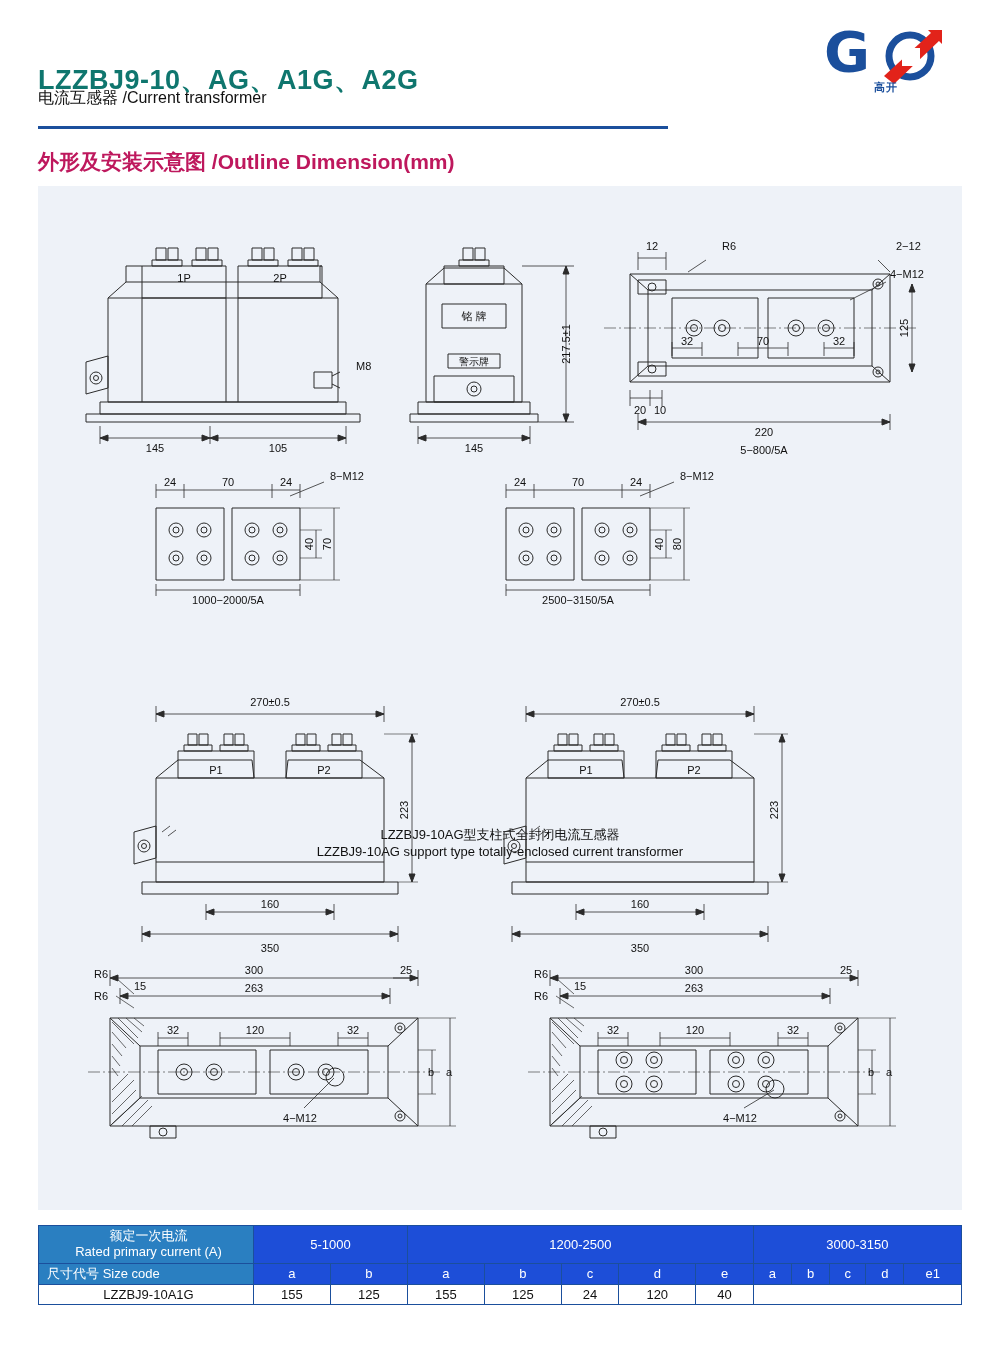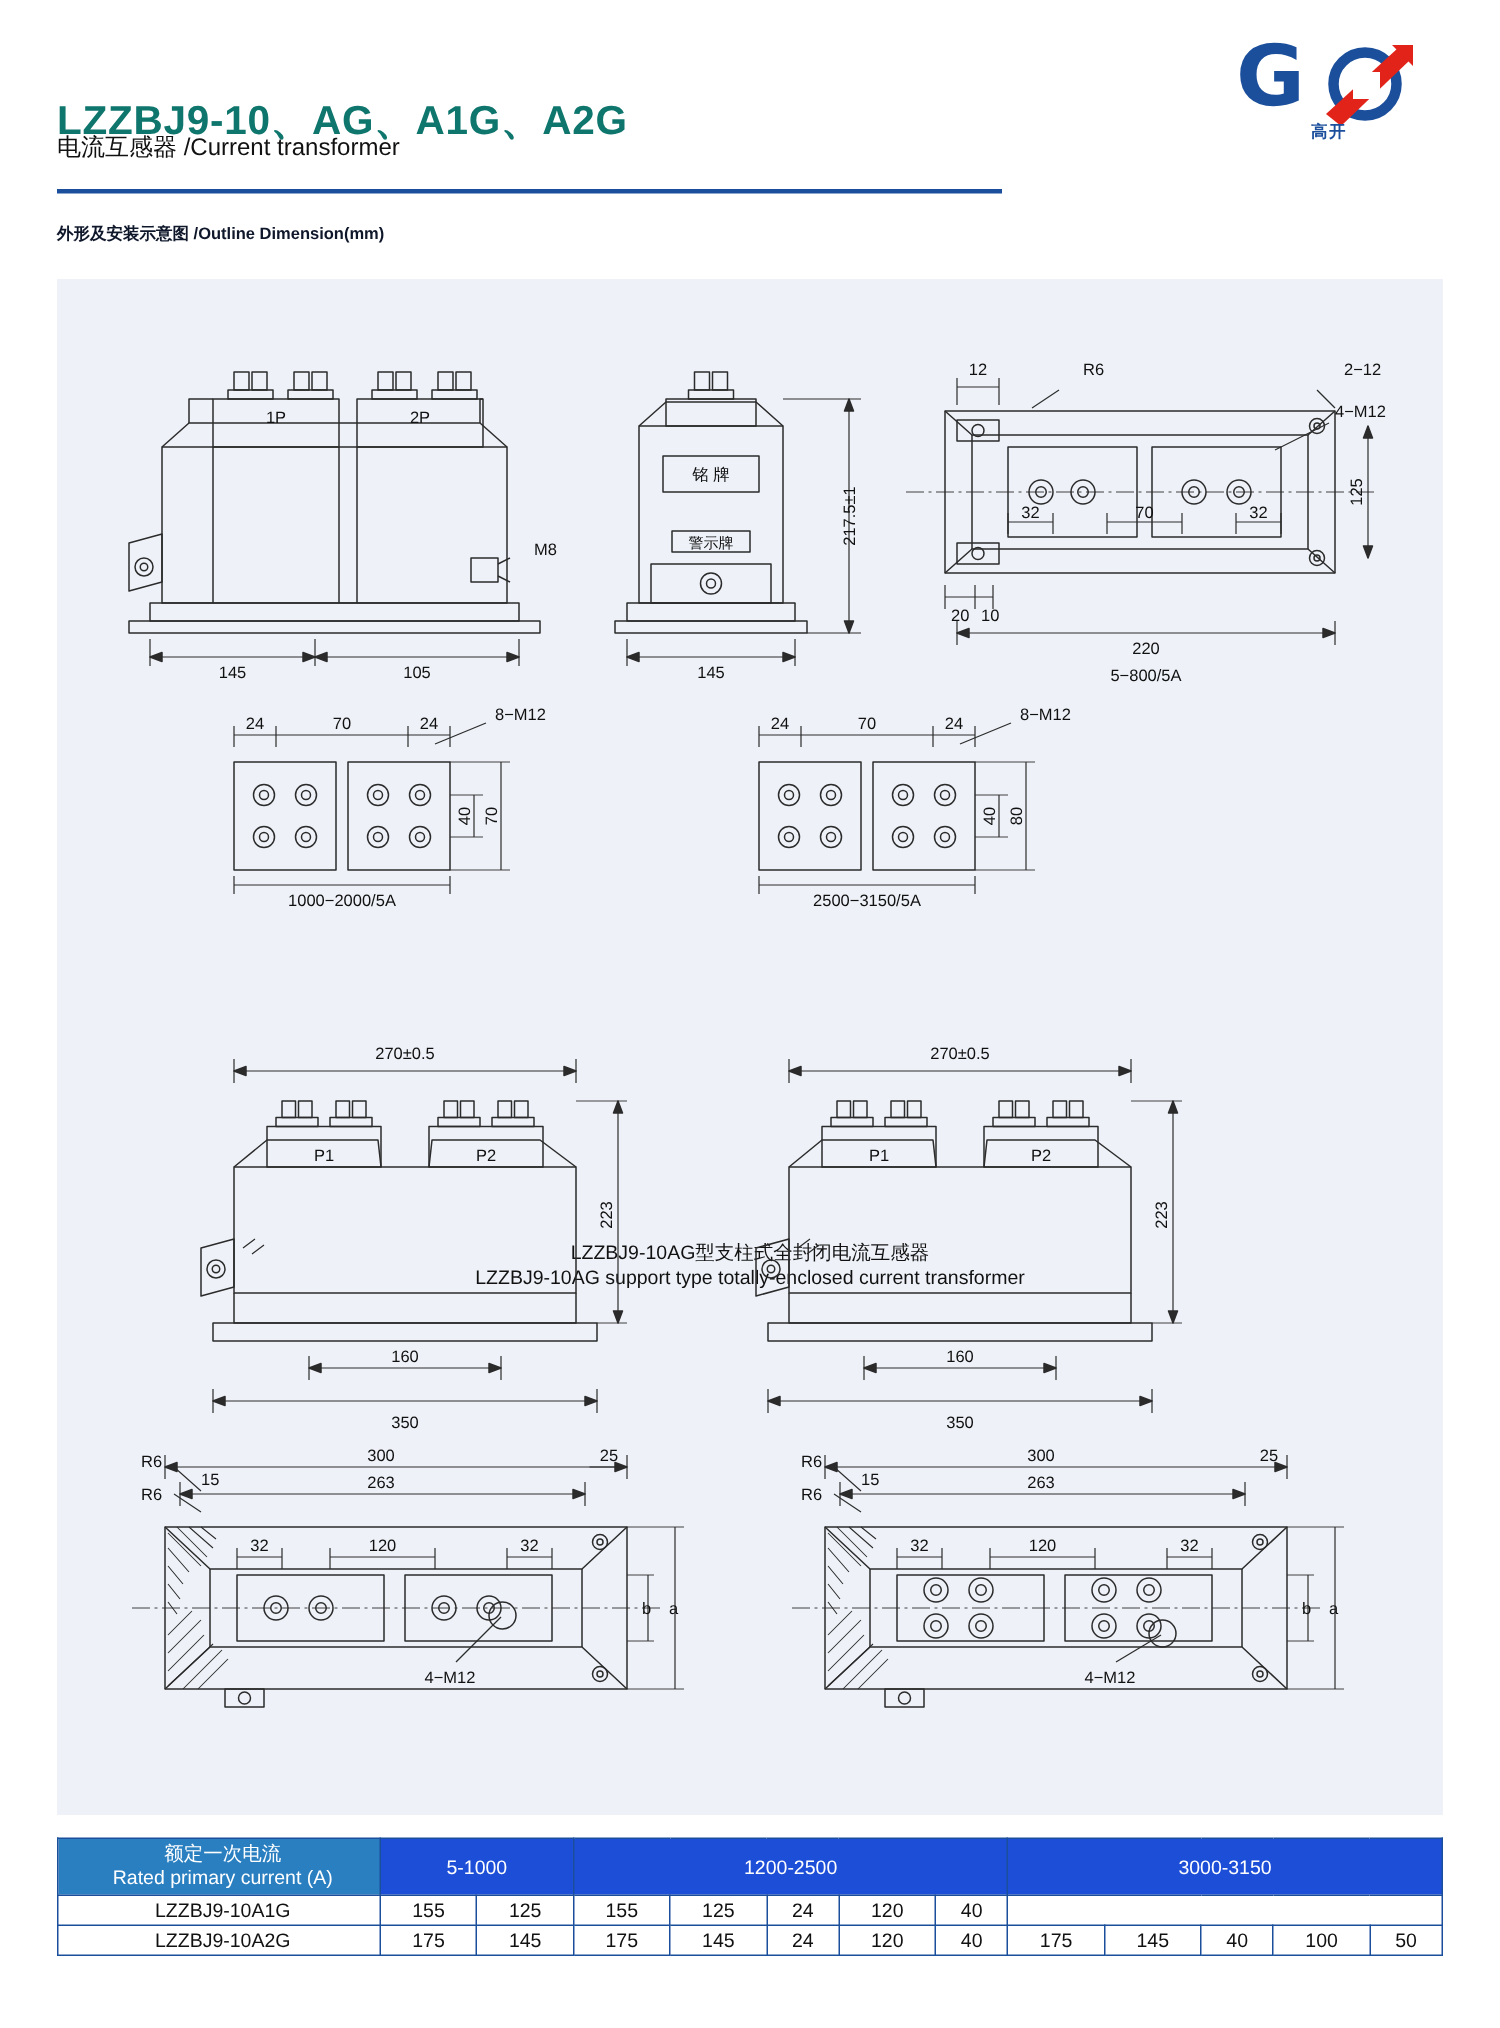"外形及安装示意图 /Outline Dimension(mm)" #section-title { color: #0f172a -> #be185d; font-size: 11px -> 21px }
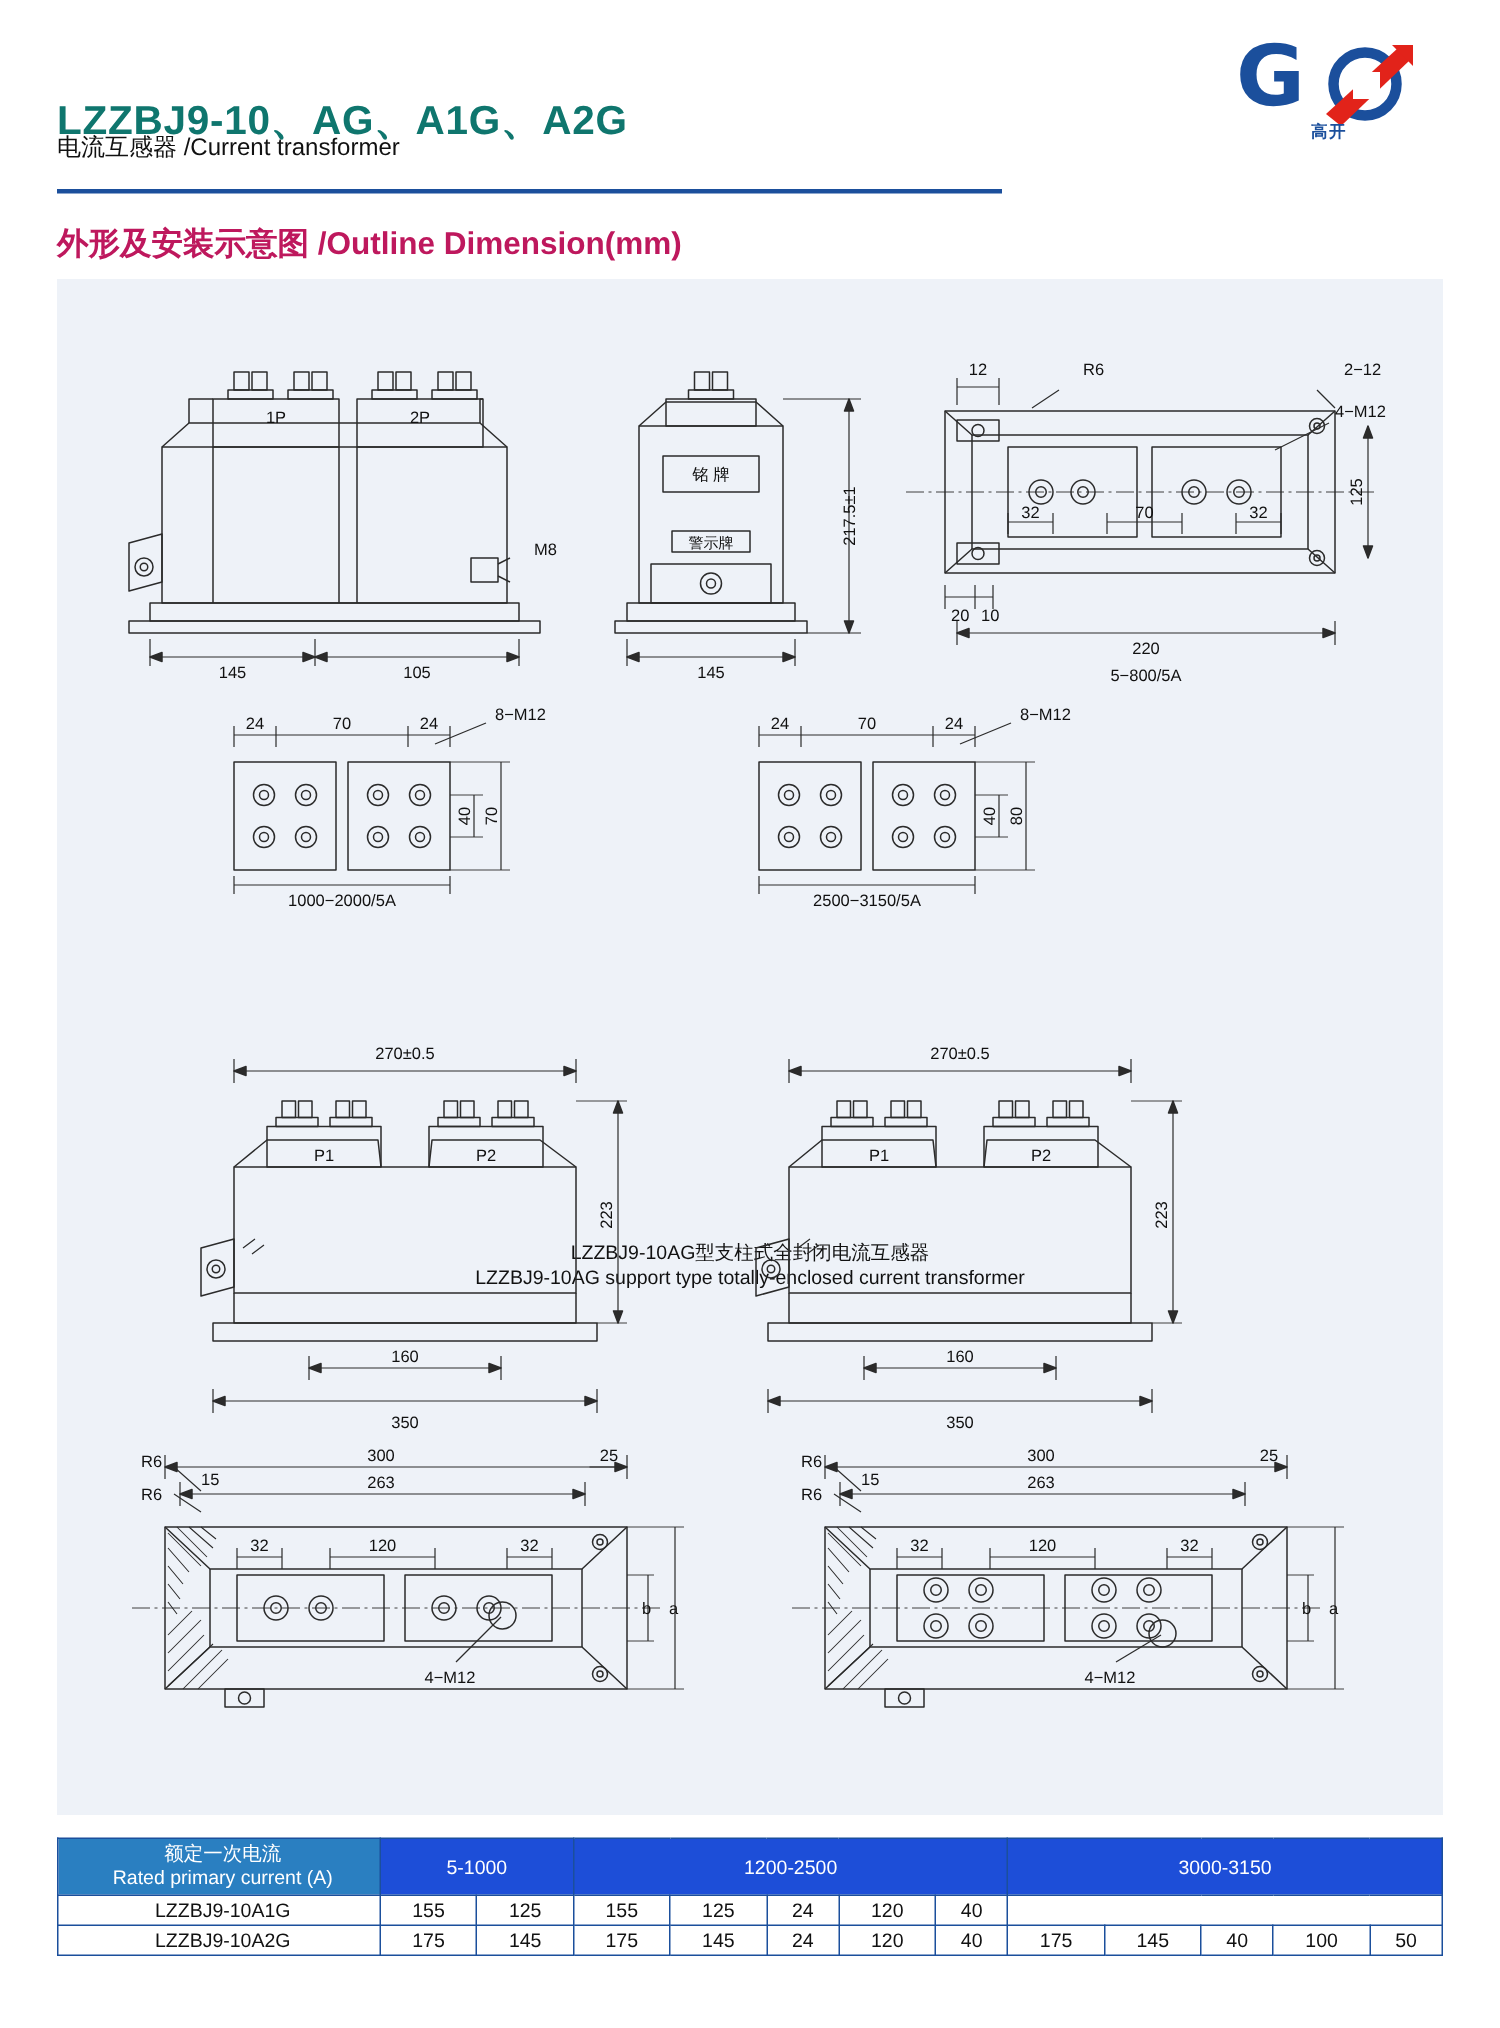"尺寸代号 Size code" tr { html: none -> <tr> <td> <span>尺寸代号</span> <span>Size code</span> </td> <td>a</td> <td>b</td> <td>a</td> <td>b</td> <td>c</td> <td>d</td> <td>e</td> <td>a</td> <td>b</td> <td>c</td> <td>d</td> <td>e1</td> </tr> }
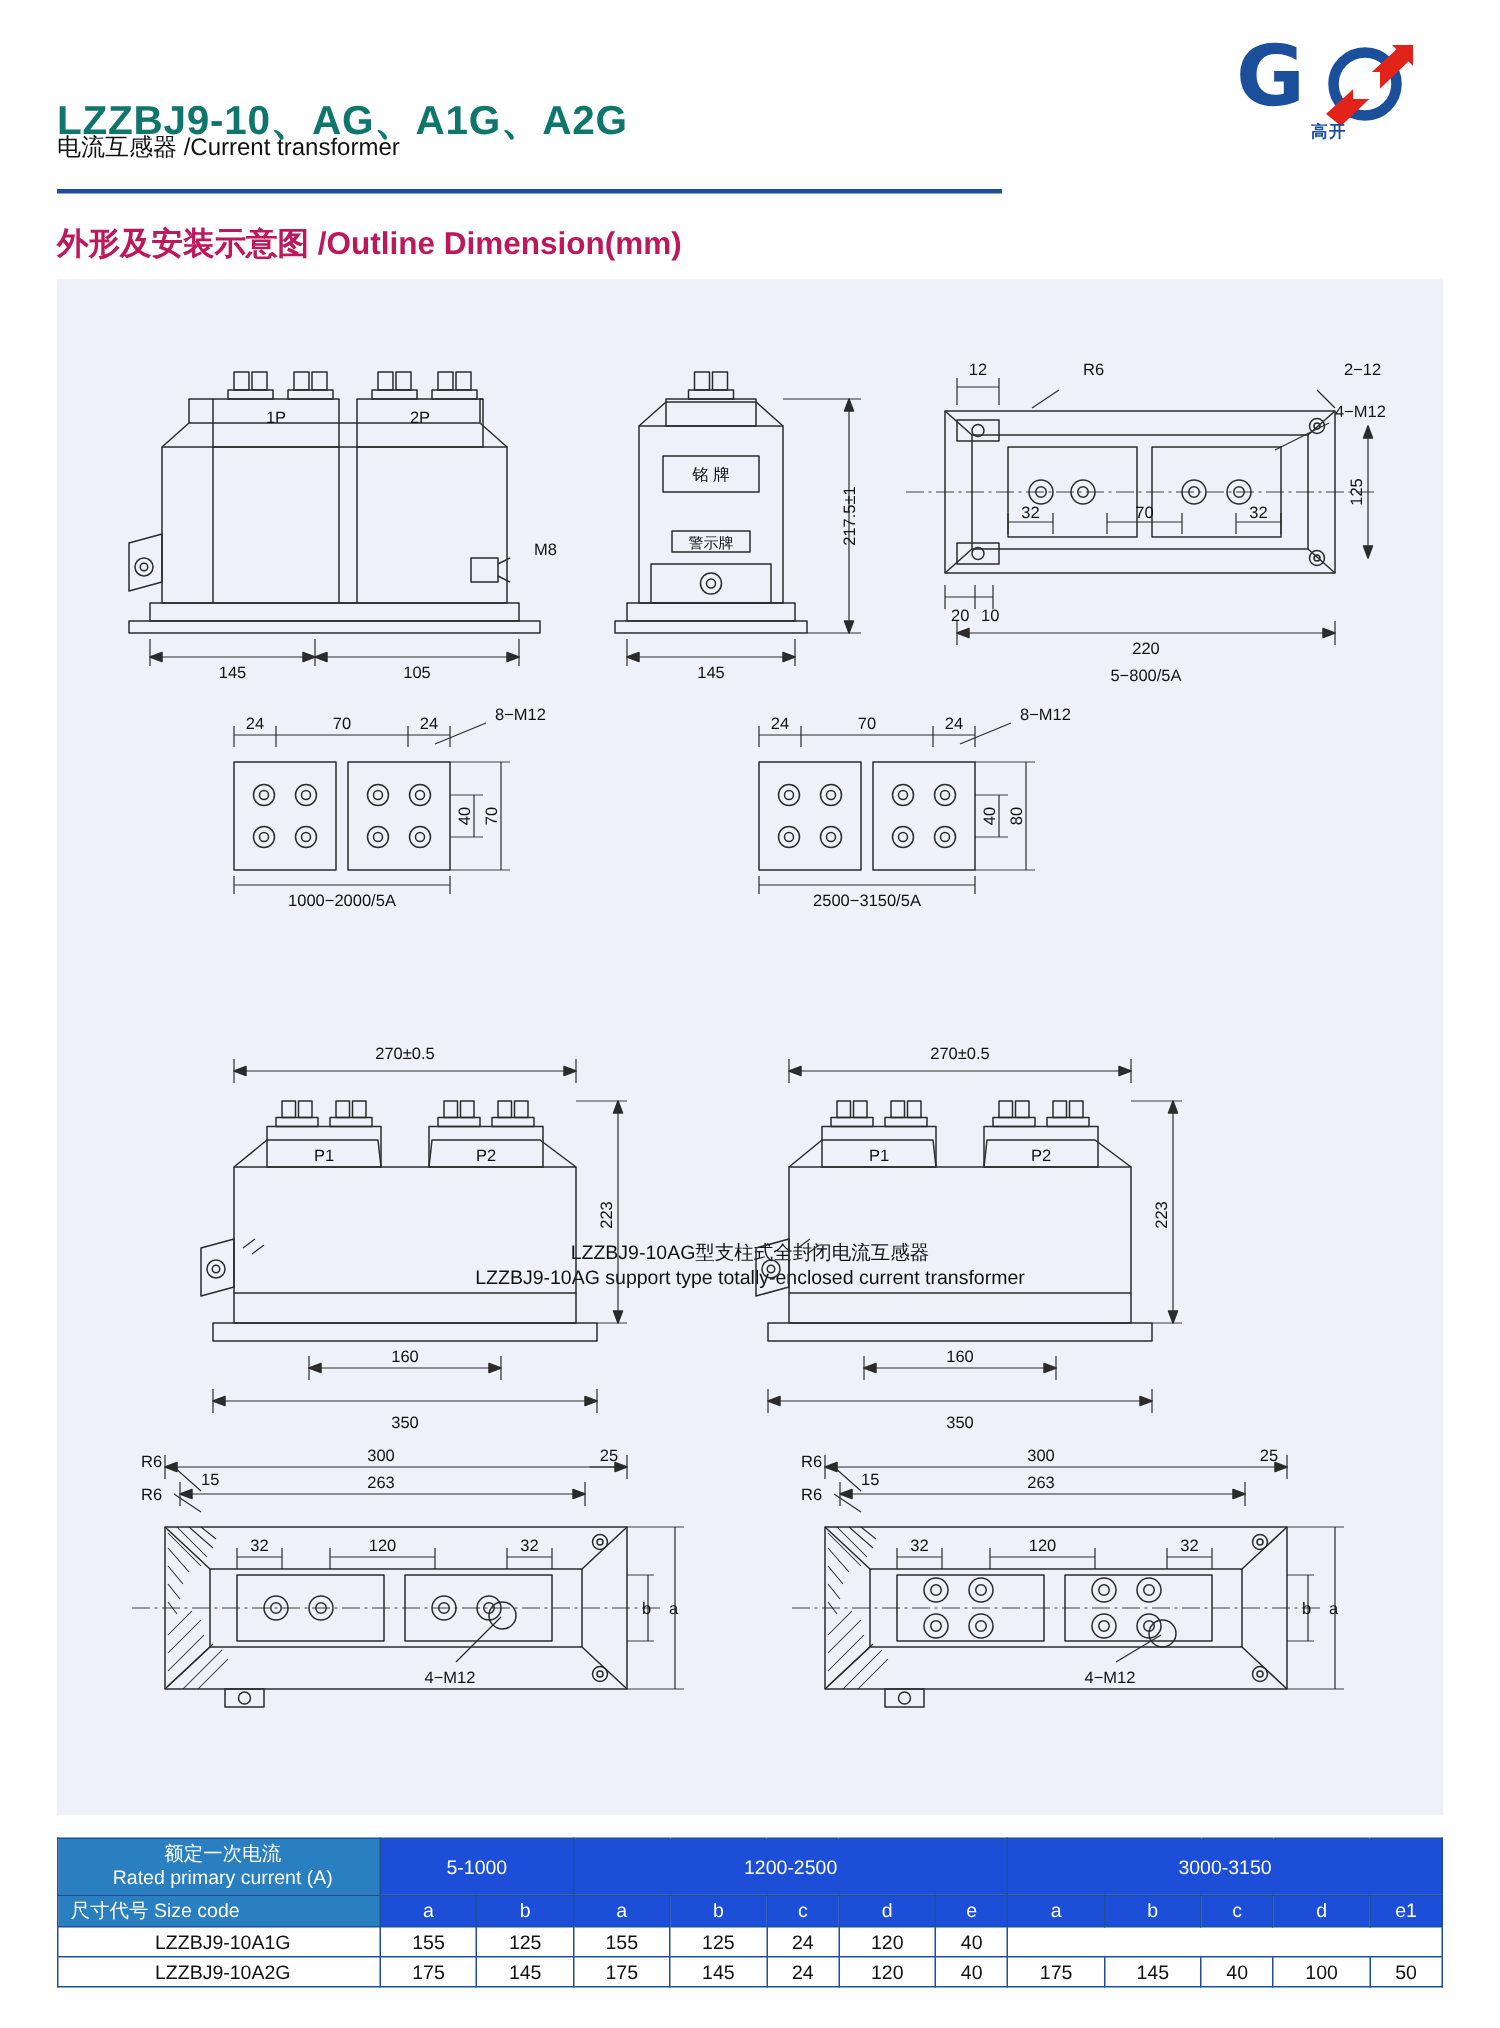"LZZBJ9-10A2G" tr { html: <tr> <td>LZZBJ9-10A2G</td> <td>175</td> <td>145</td> <td>175</td> <td>145</td> <td>24</td> <td>120</td> <td>40</td> <td>175</td> <td>145</td> <td>40</td> <td>100</td> <td>50</td> </tr> -> none }
